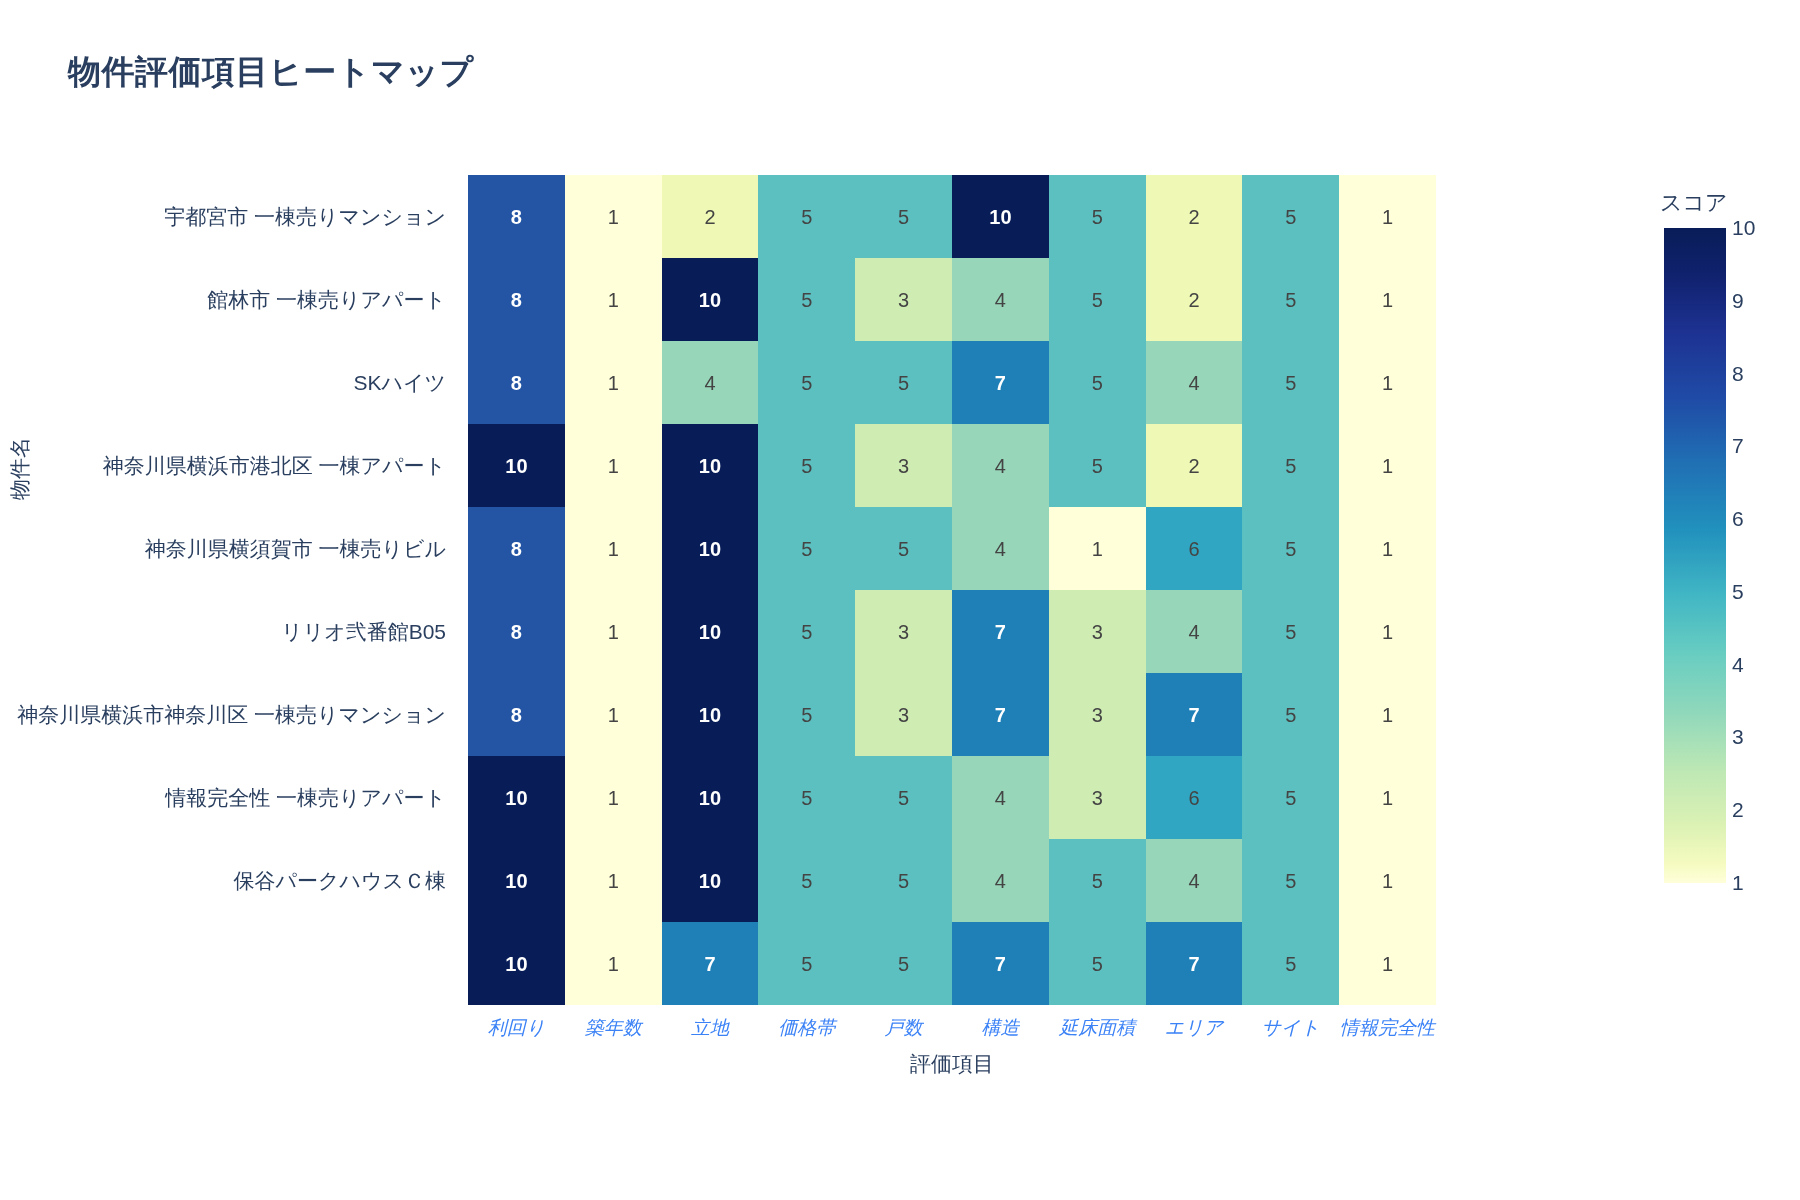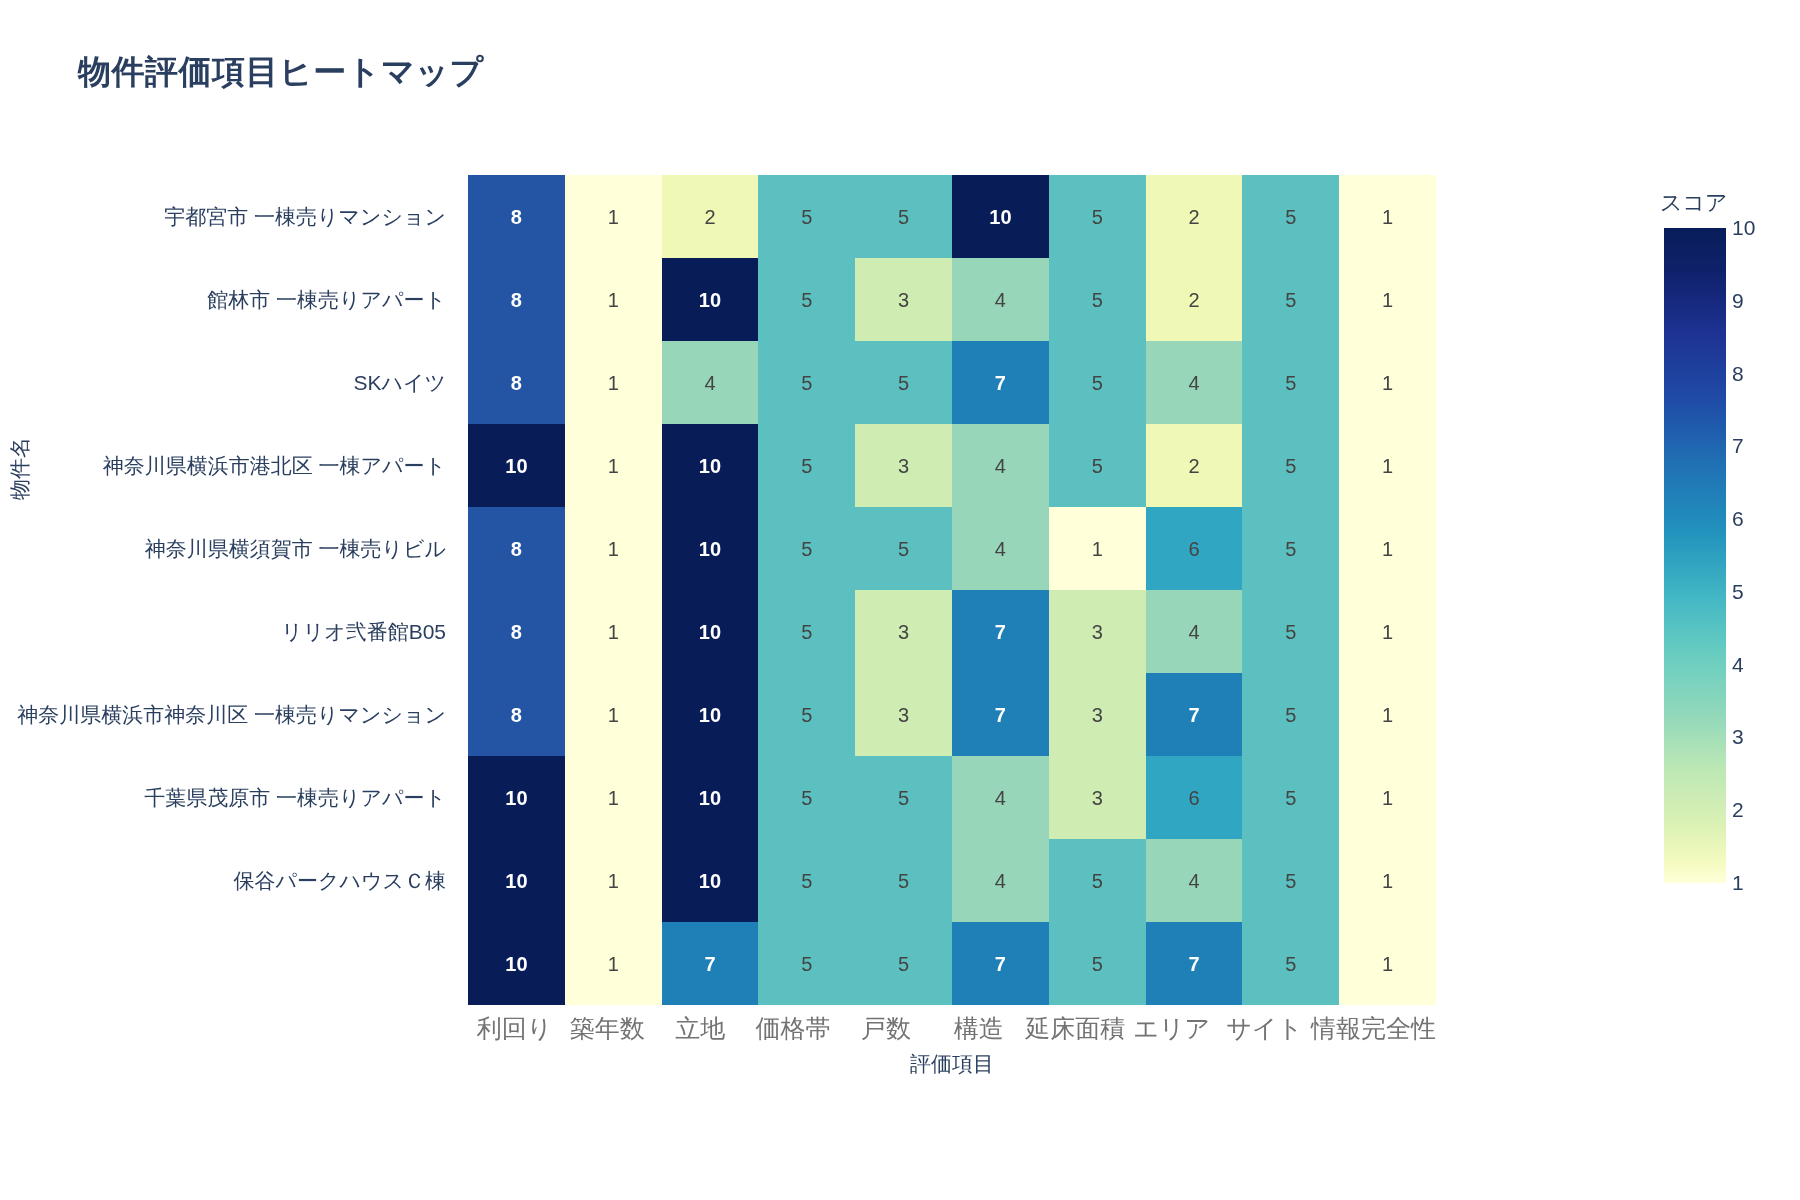"物件評価項目ヒートマップ" .chart-title { margin-left: 10px -> none }
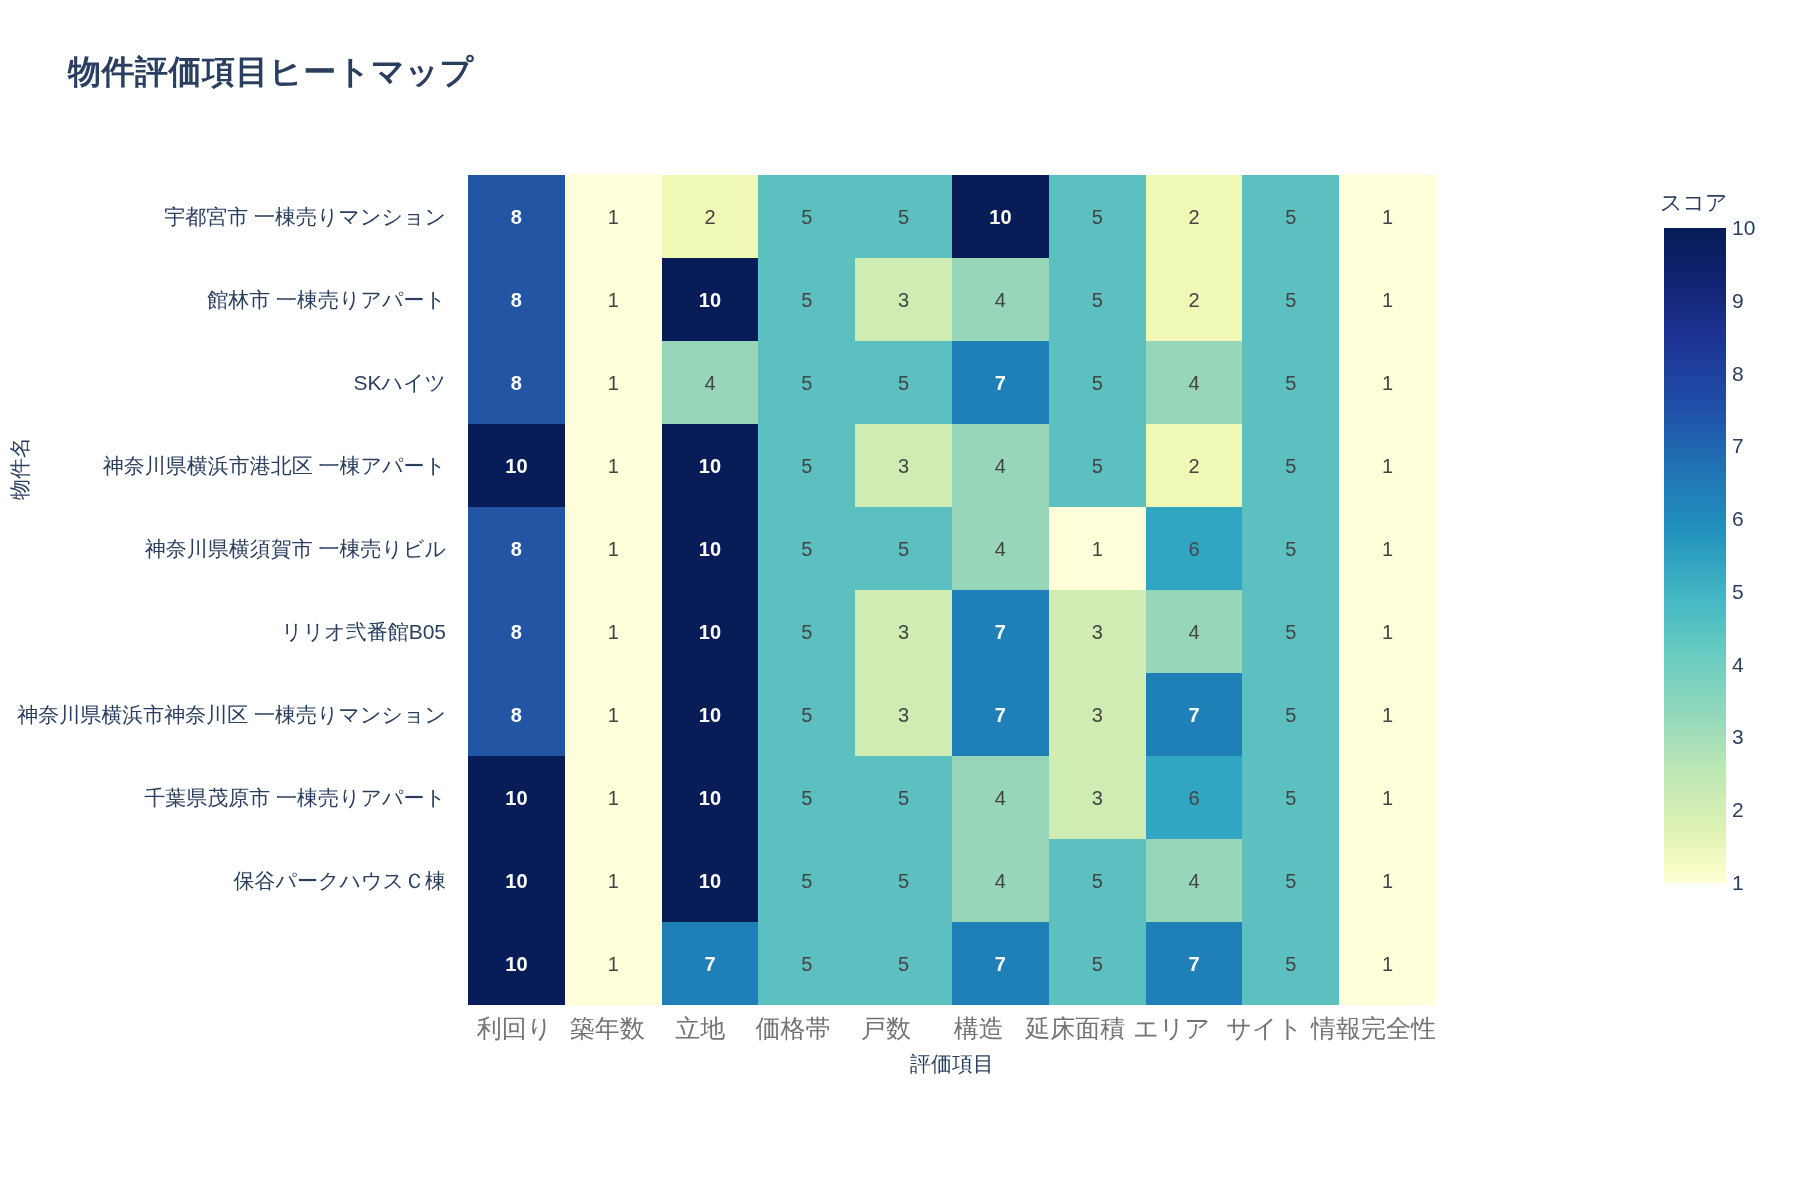"千葉県茂原市 一棟売りアパート" span { text: 千葉県茂原市 -> 情報完全性 }
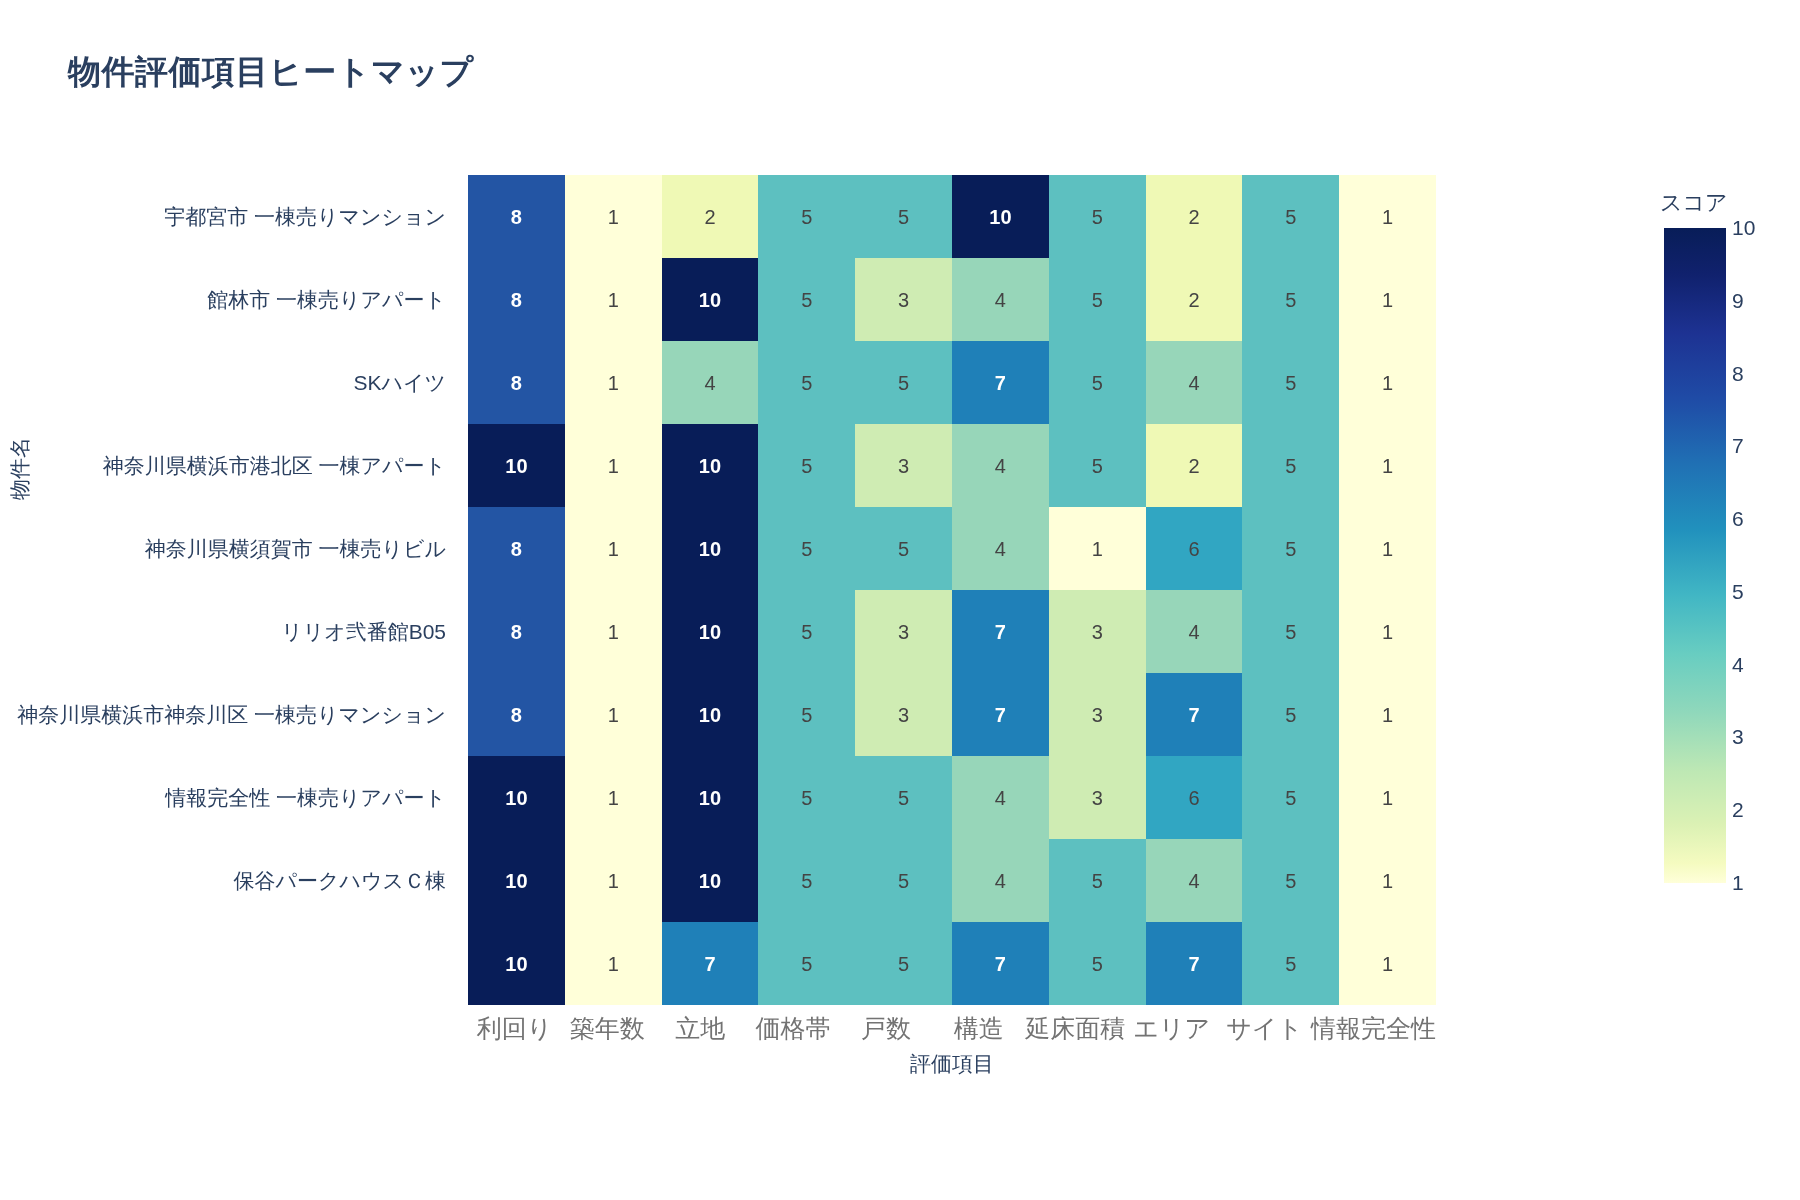"利回り" .x-label { color: #737373 -> #3b82f6; font-size: 25px -> 19px; font-style: none -> italic }
